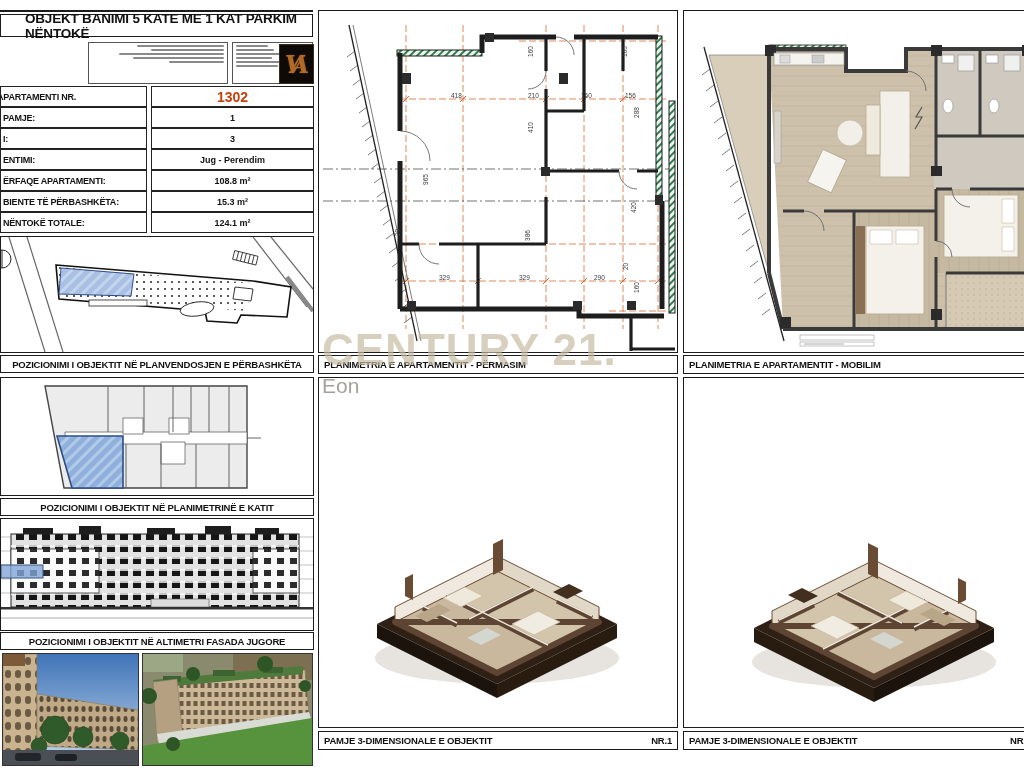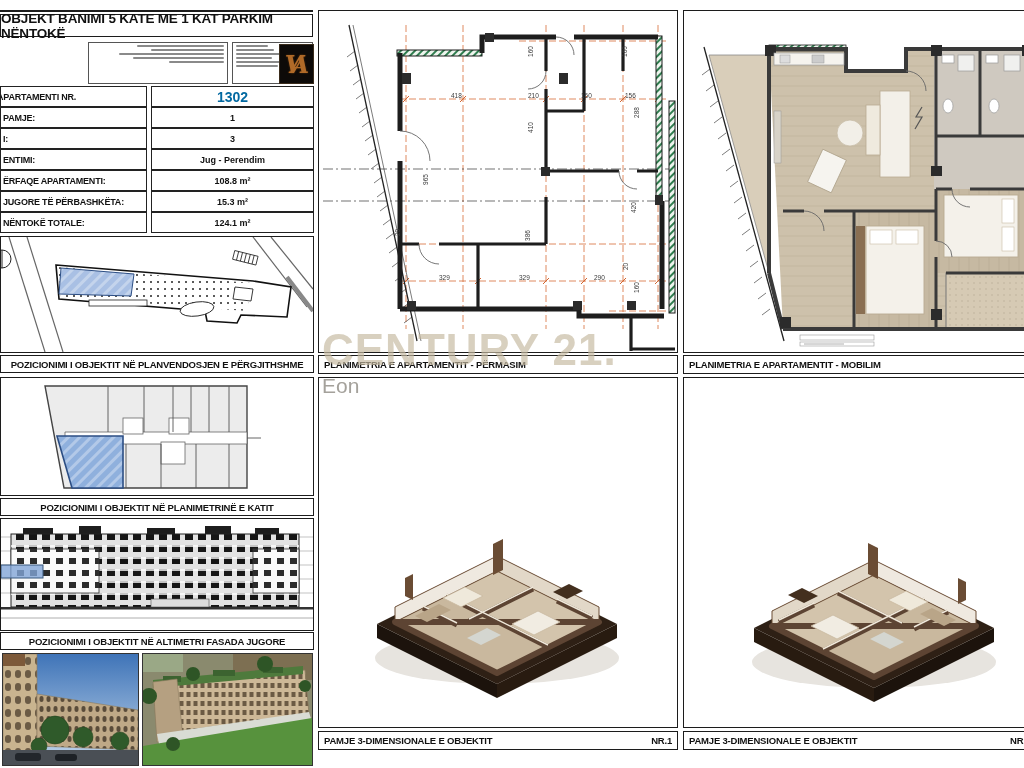"OBJEKT BANIMI 5 KATE ME" div.titlebox { padding-left: none -> 24px }
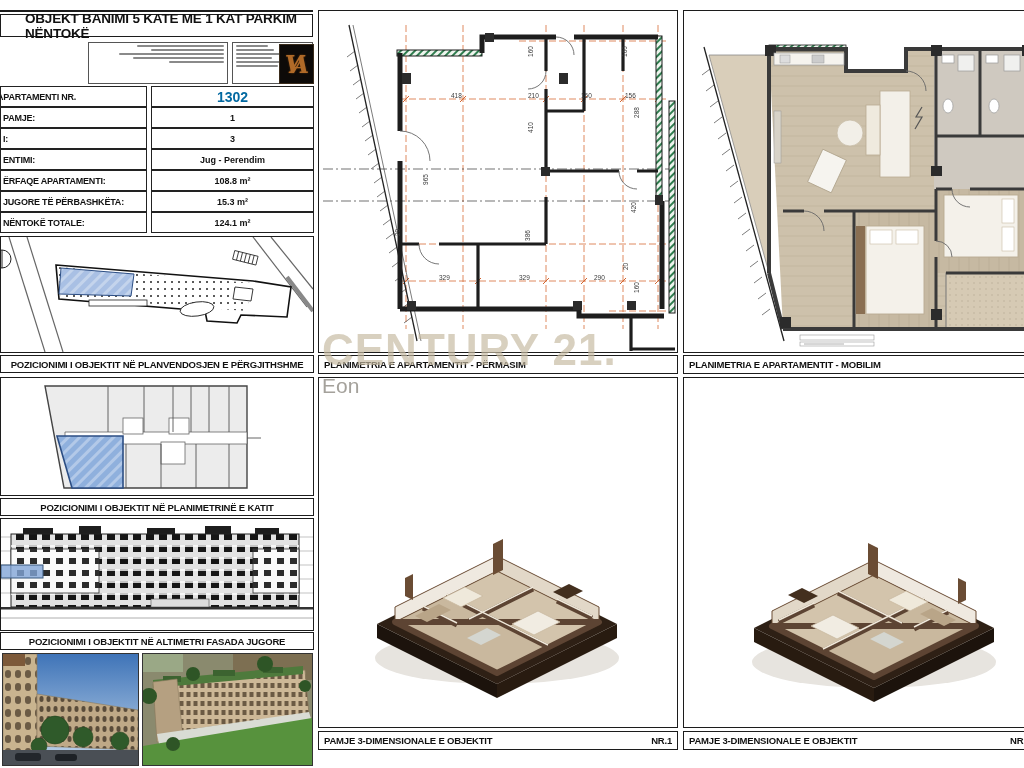"1302" div.tcell { color: #0369a1 -> #c2410c }
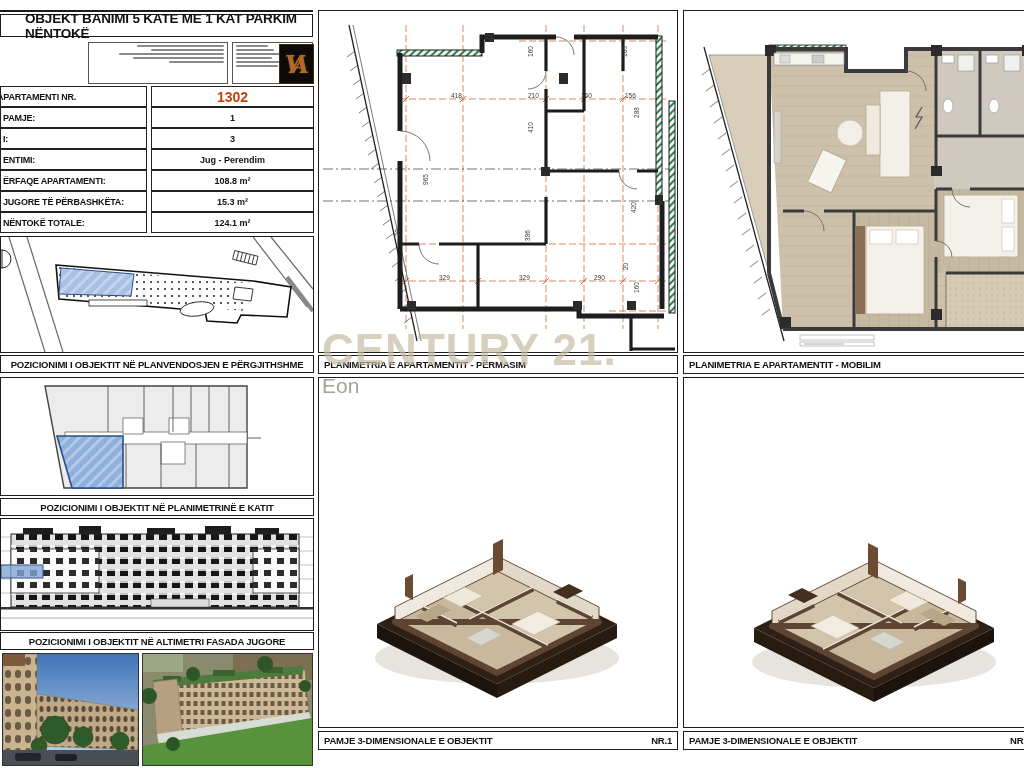"JUGORE TË PËRBASHKËTA:" div.tcell { text: JUGORE -> BIENTE }
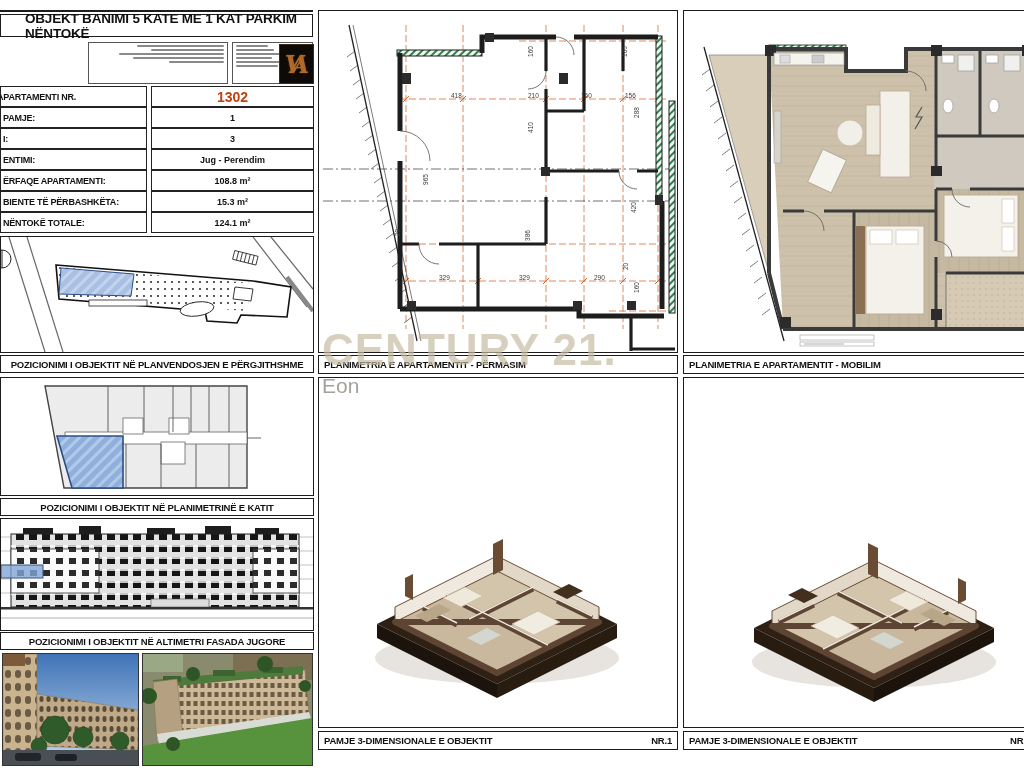"POZICIONIMI I OBJEKTIT NË PLANVENDOSJEN" span { text: PËRGJITHSHME -> PËRBASHKËTA }
